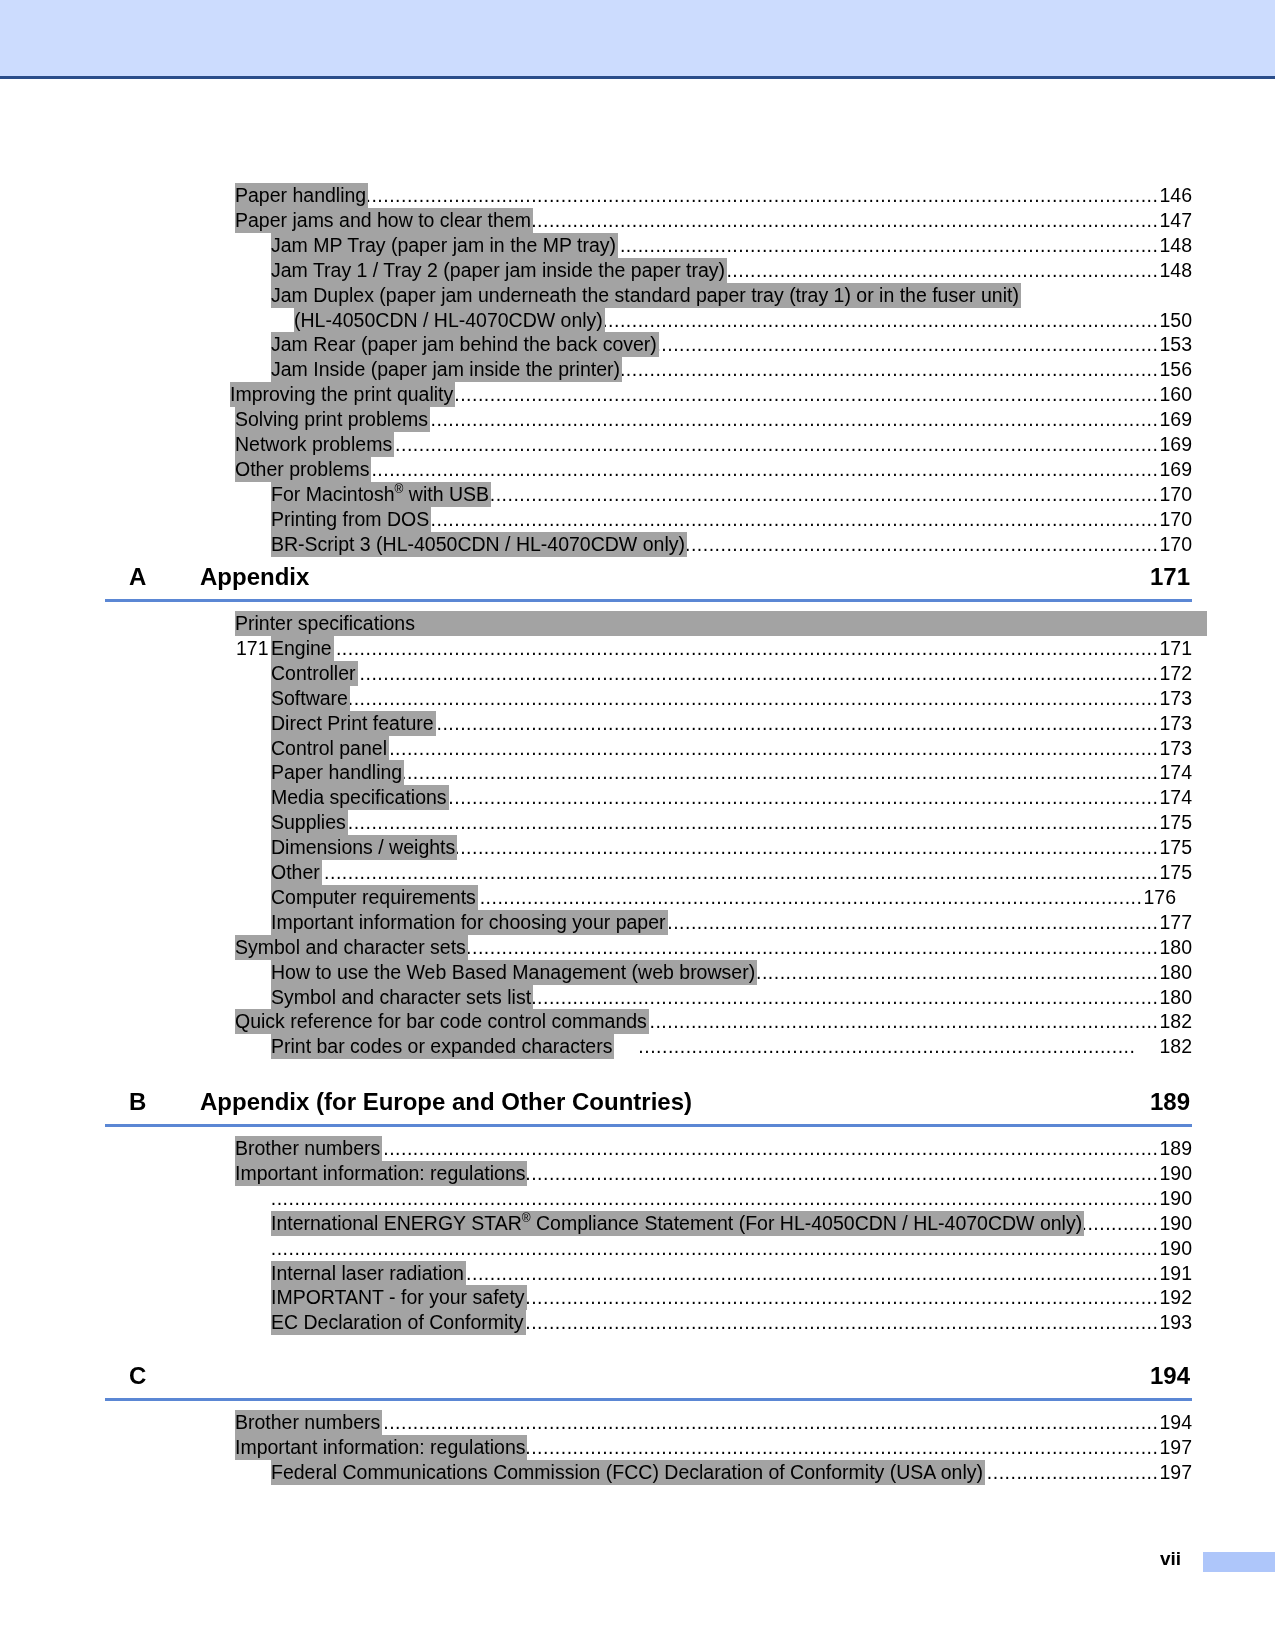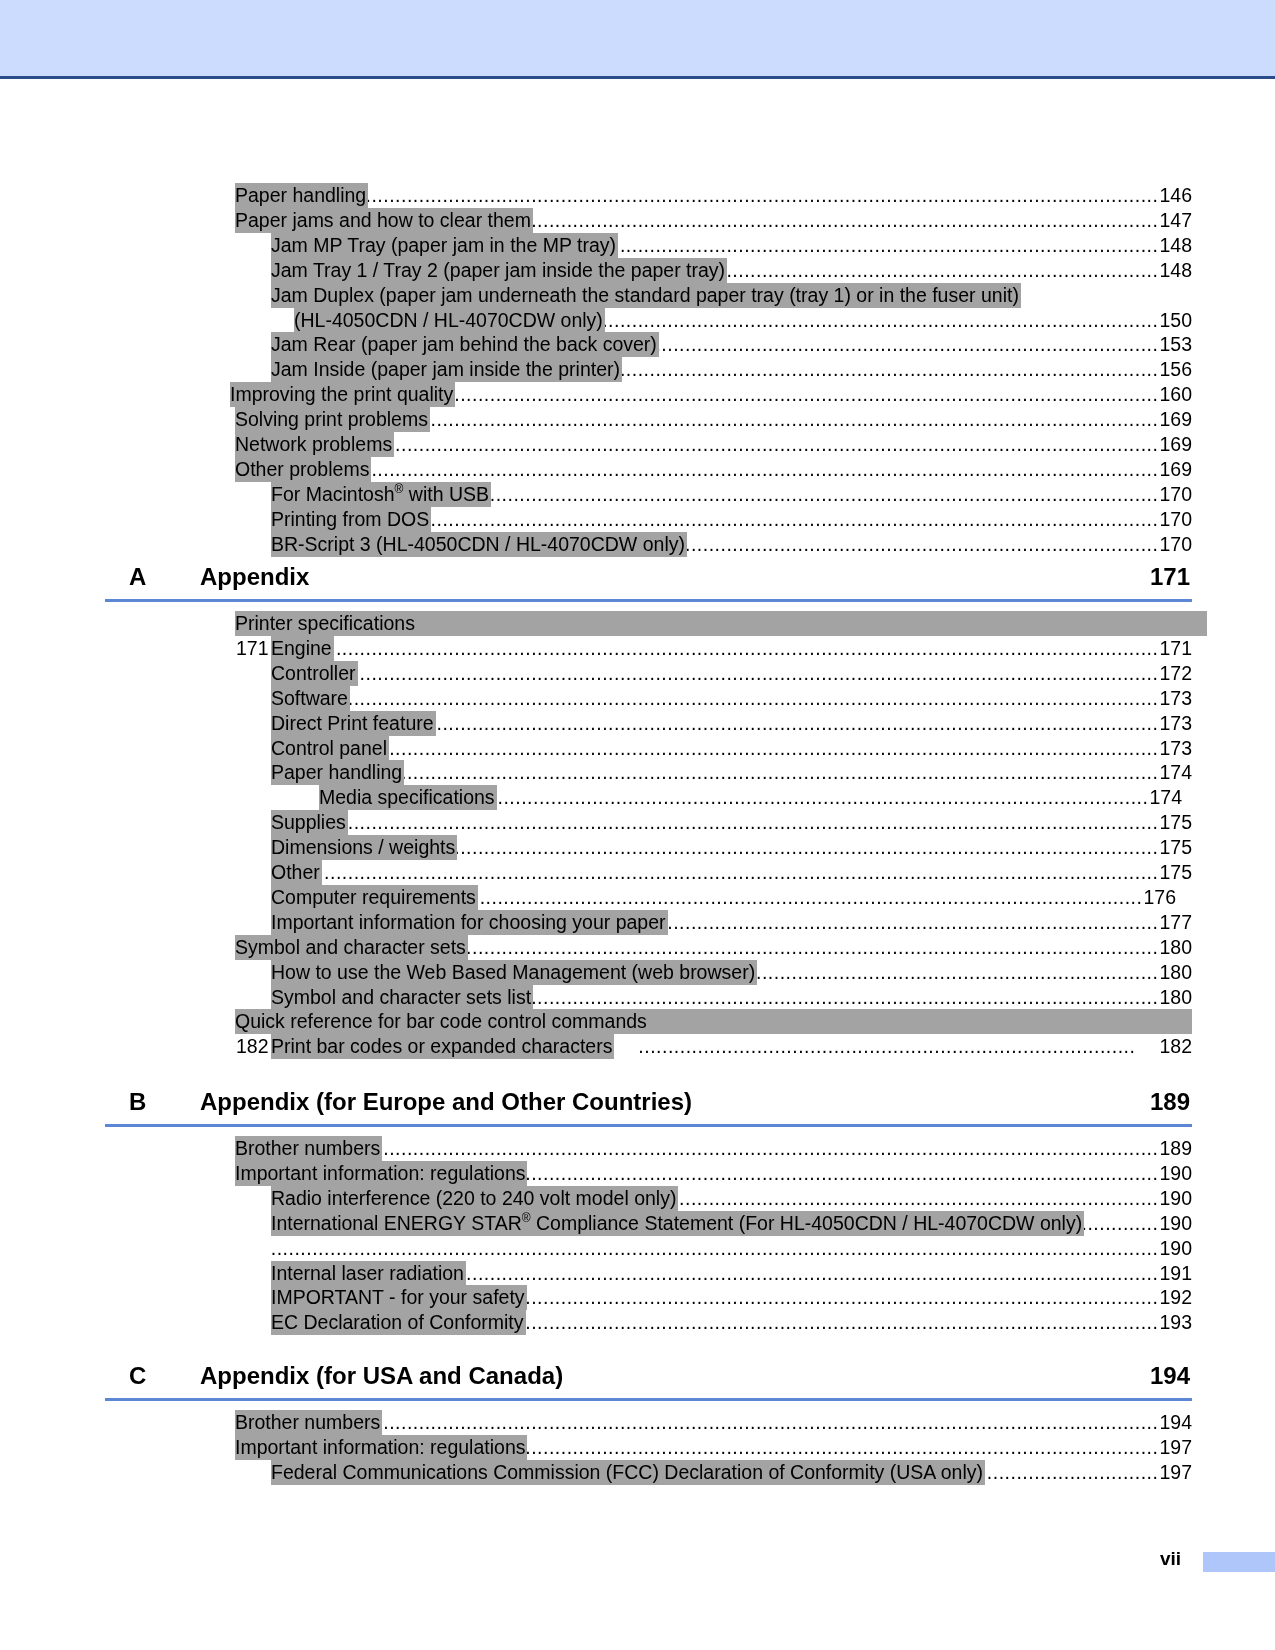"Media specifications" div.entry { margin-left: 48px -> none; right: 93px -> 83px }
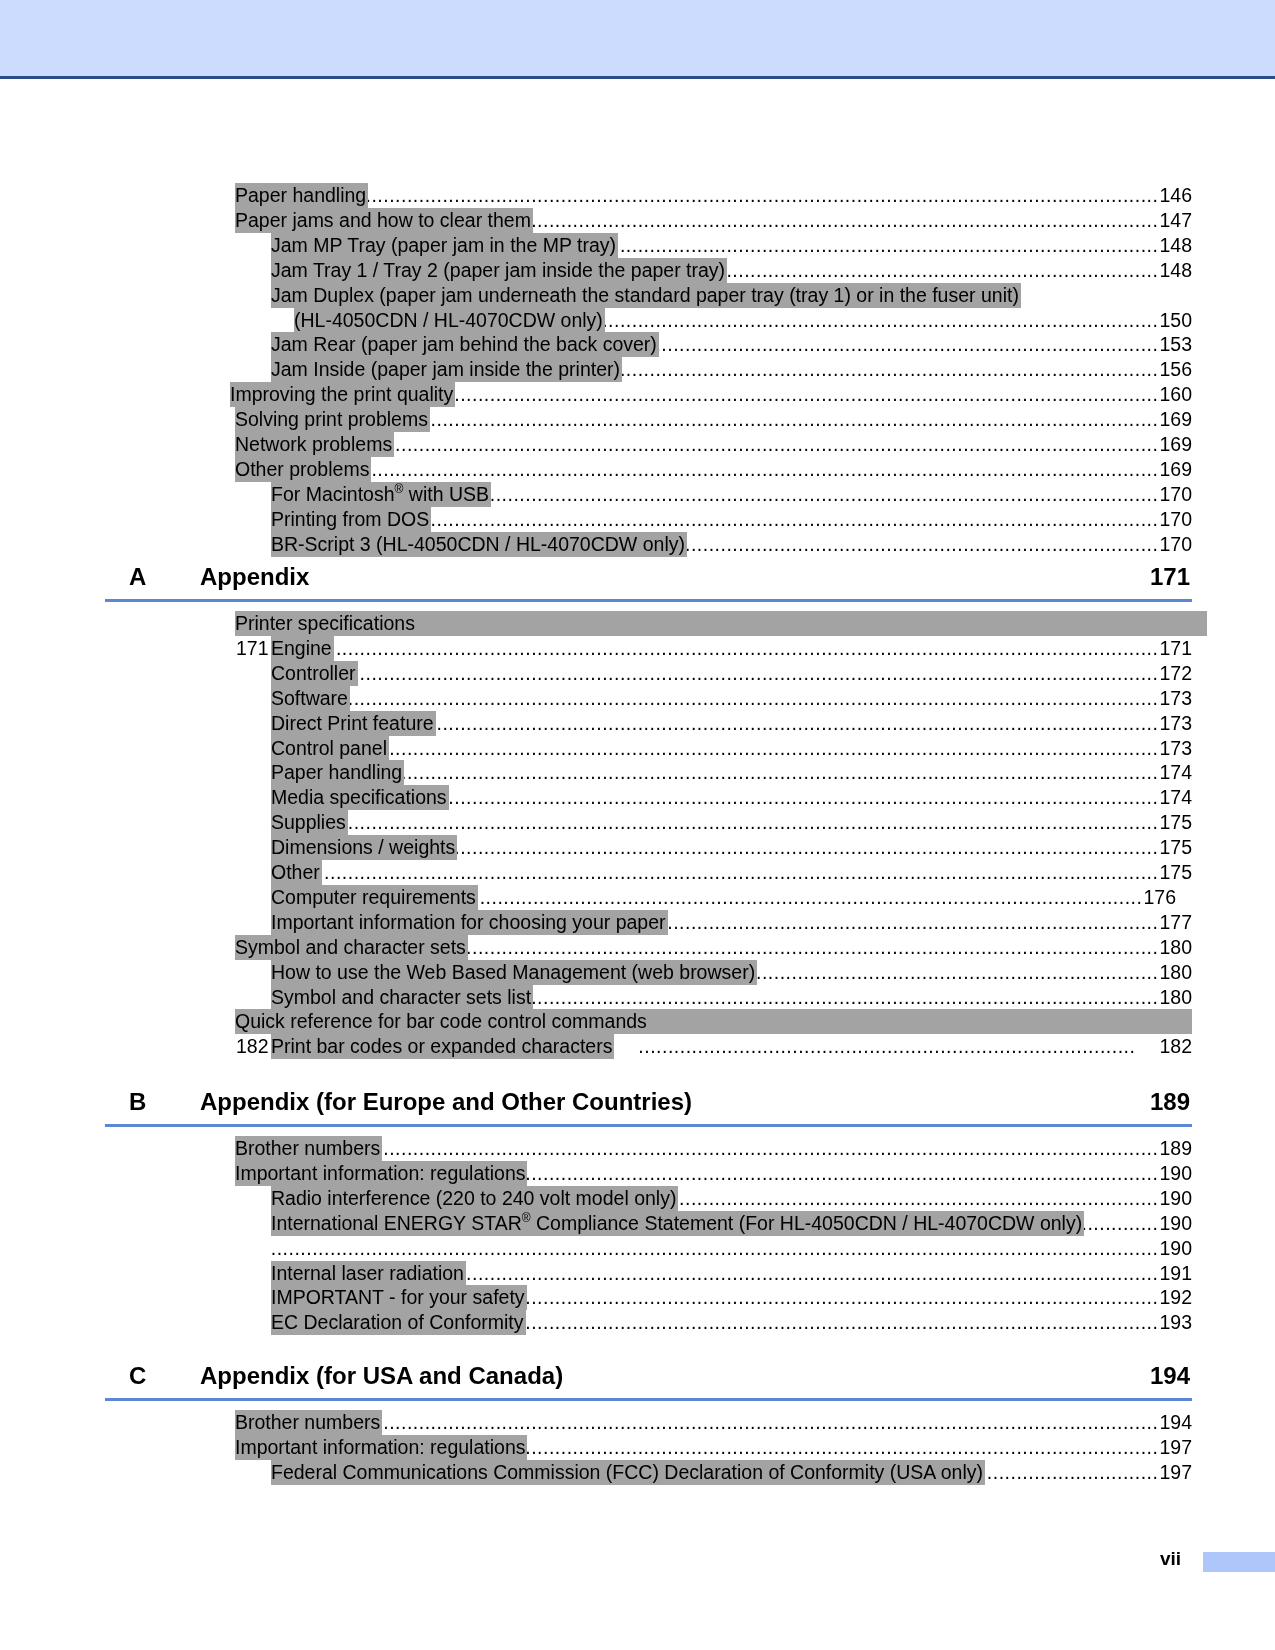"Quick reference for bar code" div.entry { flex-direction: column -> none }
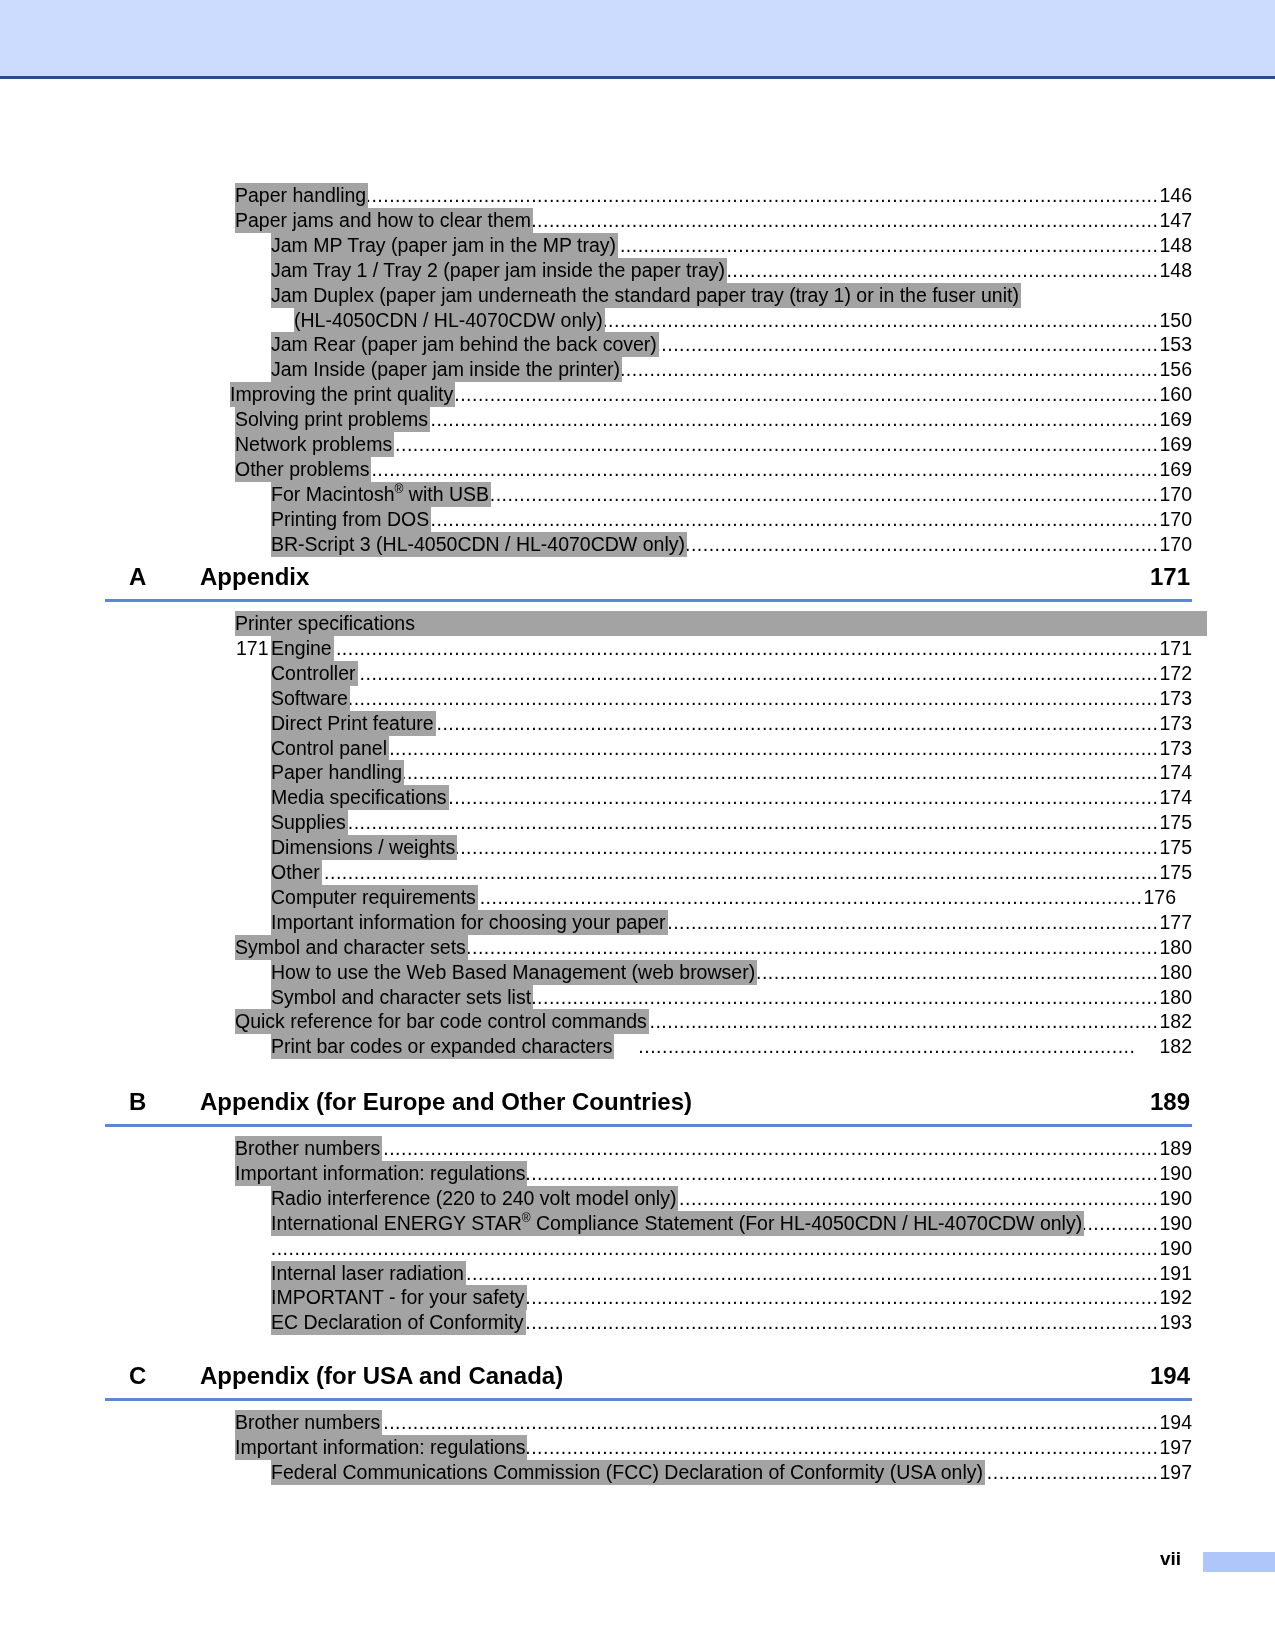"Radio interference (220 to 240" span.t { html: <span><span>Radio interference (220 to 240 volt model only)</span></span> -> none }
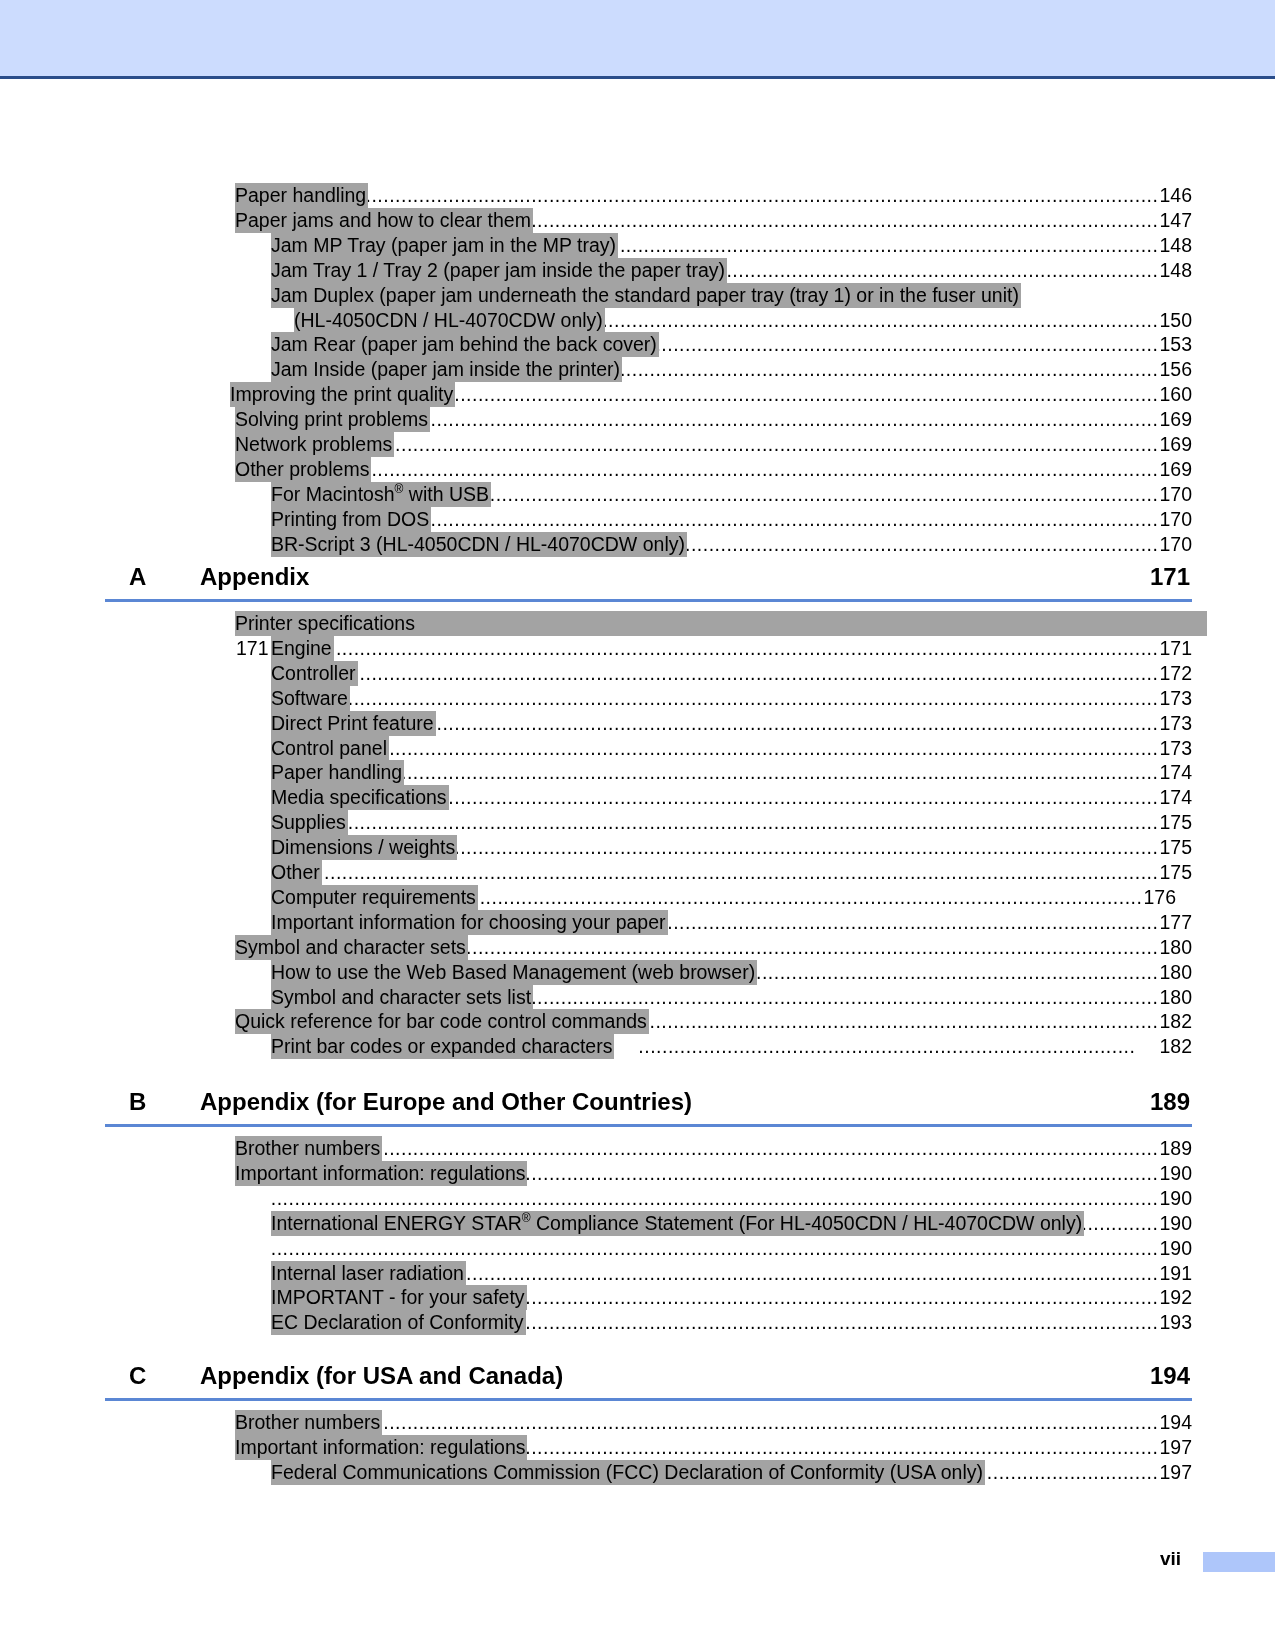"Appendix (for USA and Canada)" span.title { html: <span>Appendix (for USA and Canada)</span> -> none }
